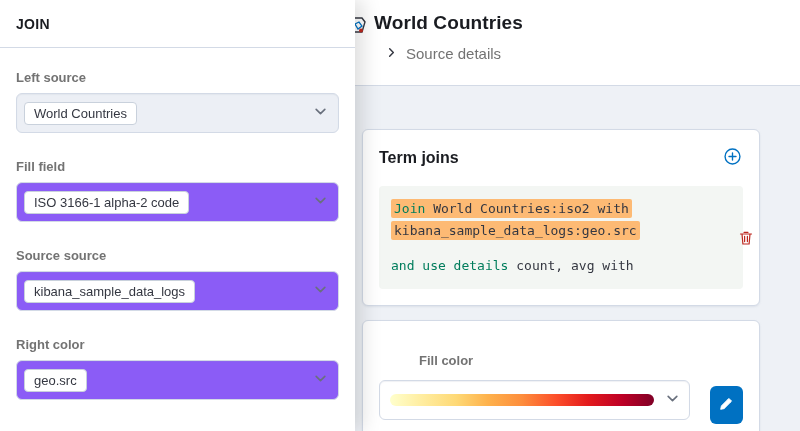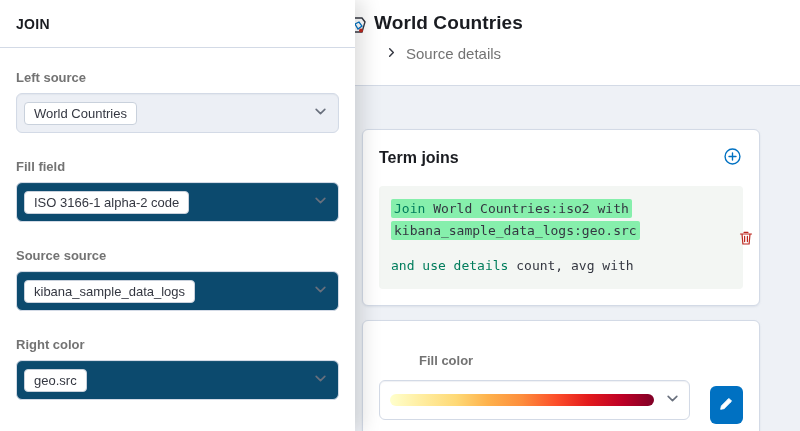"ISO 3166-1 alpha-2 code" .combo { background: #0c4a6e -> #8b5cf6 }
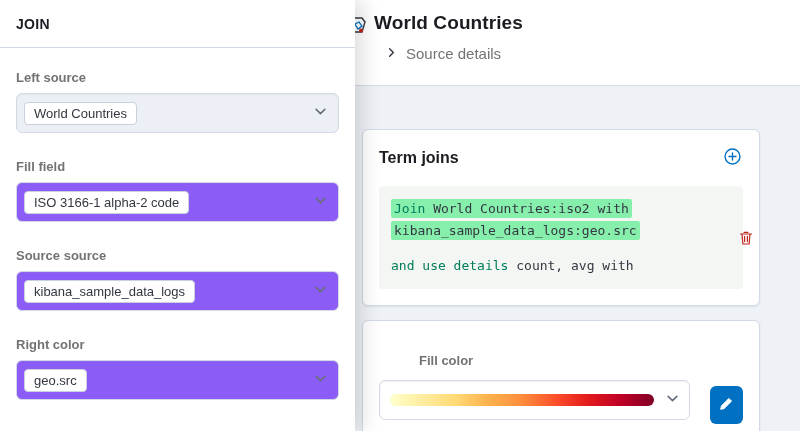"Join World Countries:iso2 with" .expr-hl { background: #86efac -> #fdba74 }
